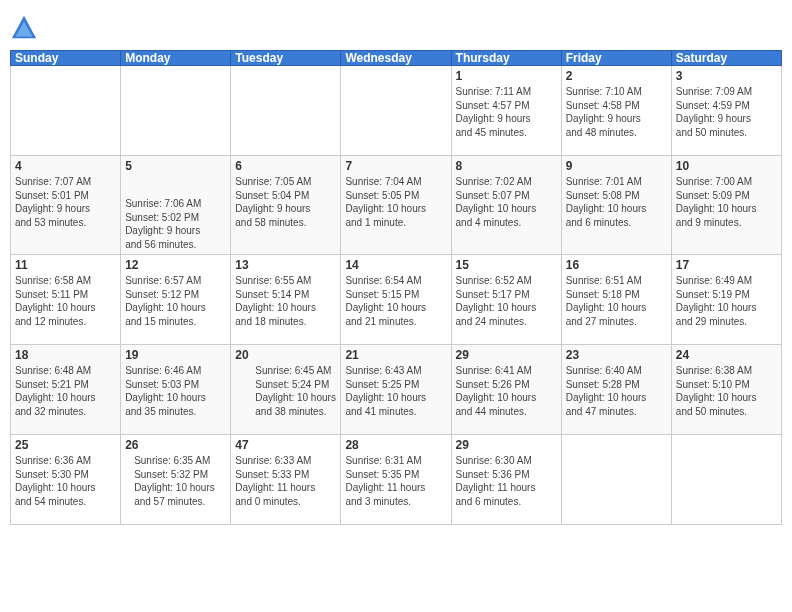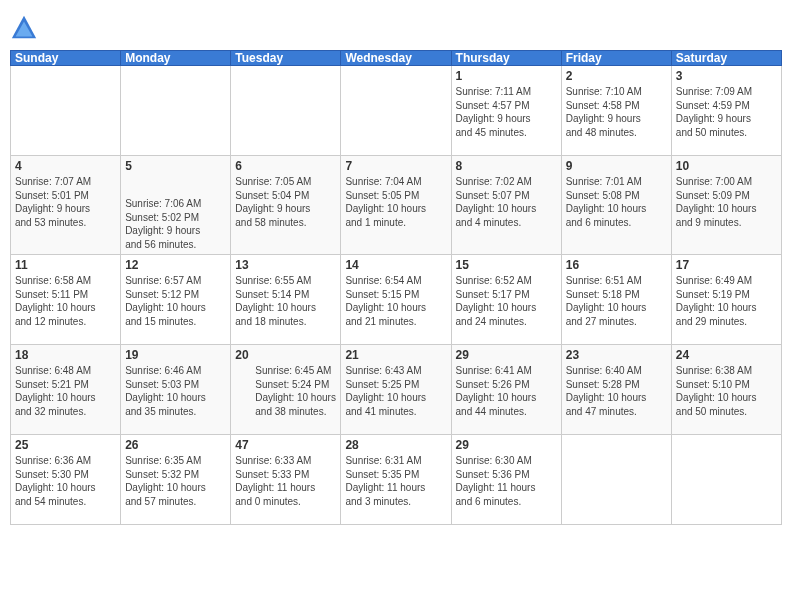"Sunrise: 6:35 AM" div.day-info { margin-left: none -> 9px }
